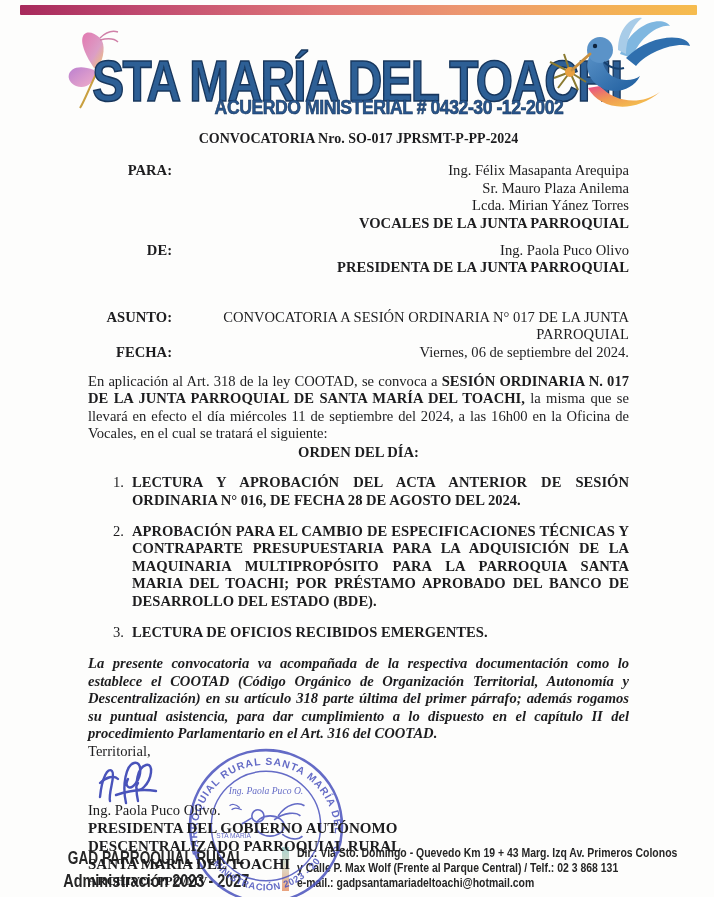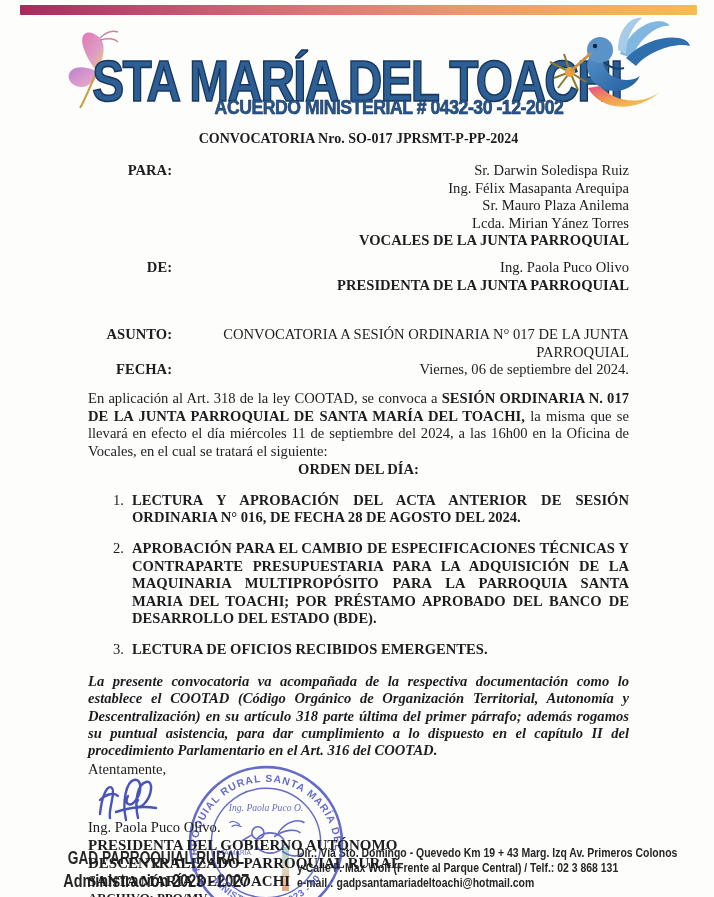"Sr. Darwin Soledispa Ruiz" div { html: <div>Sr. Darwin Soledispa Ruiz</div> -> none }
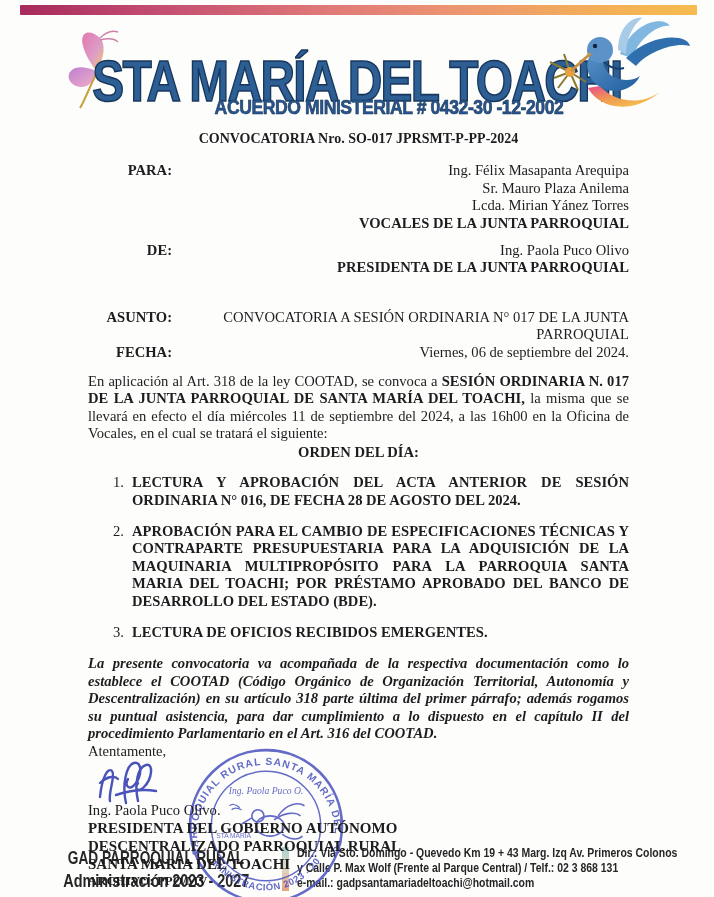"Atentamente," div.salutation { text: Atentamente -> Territorial }
